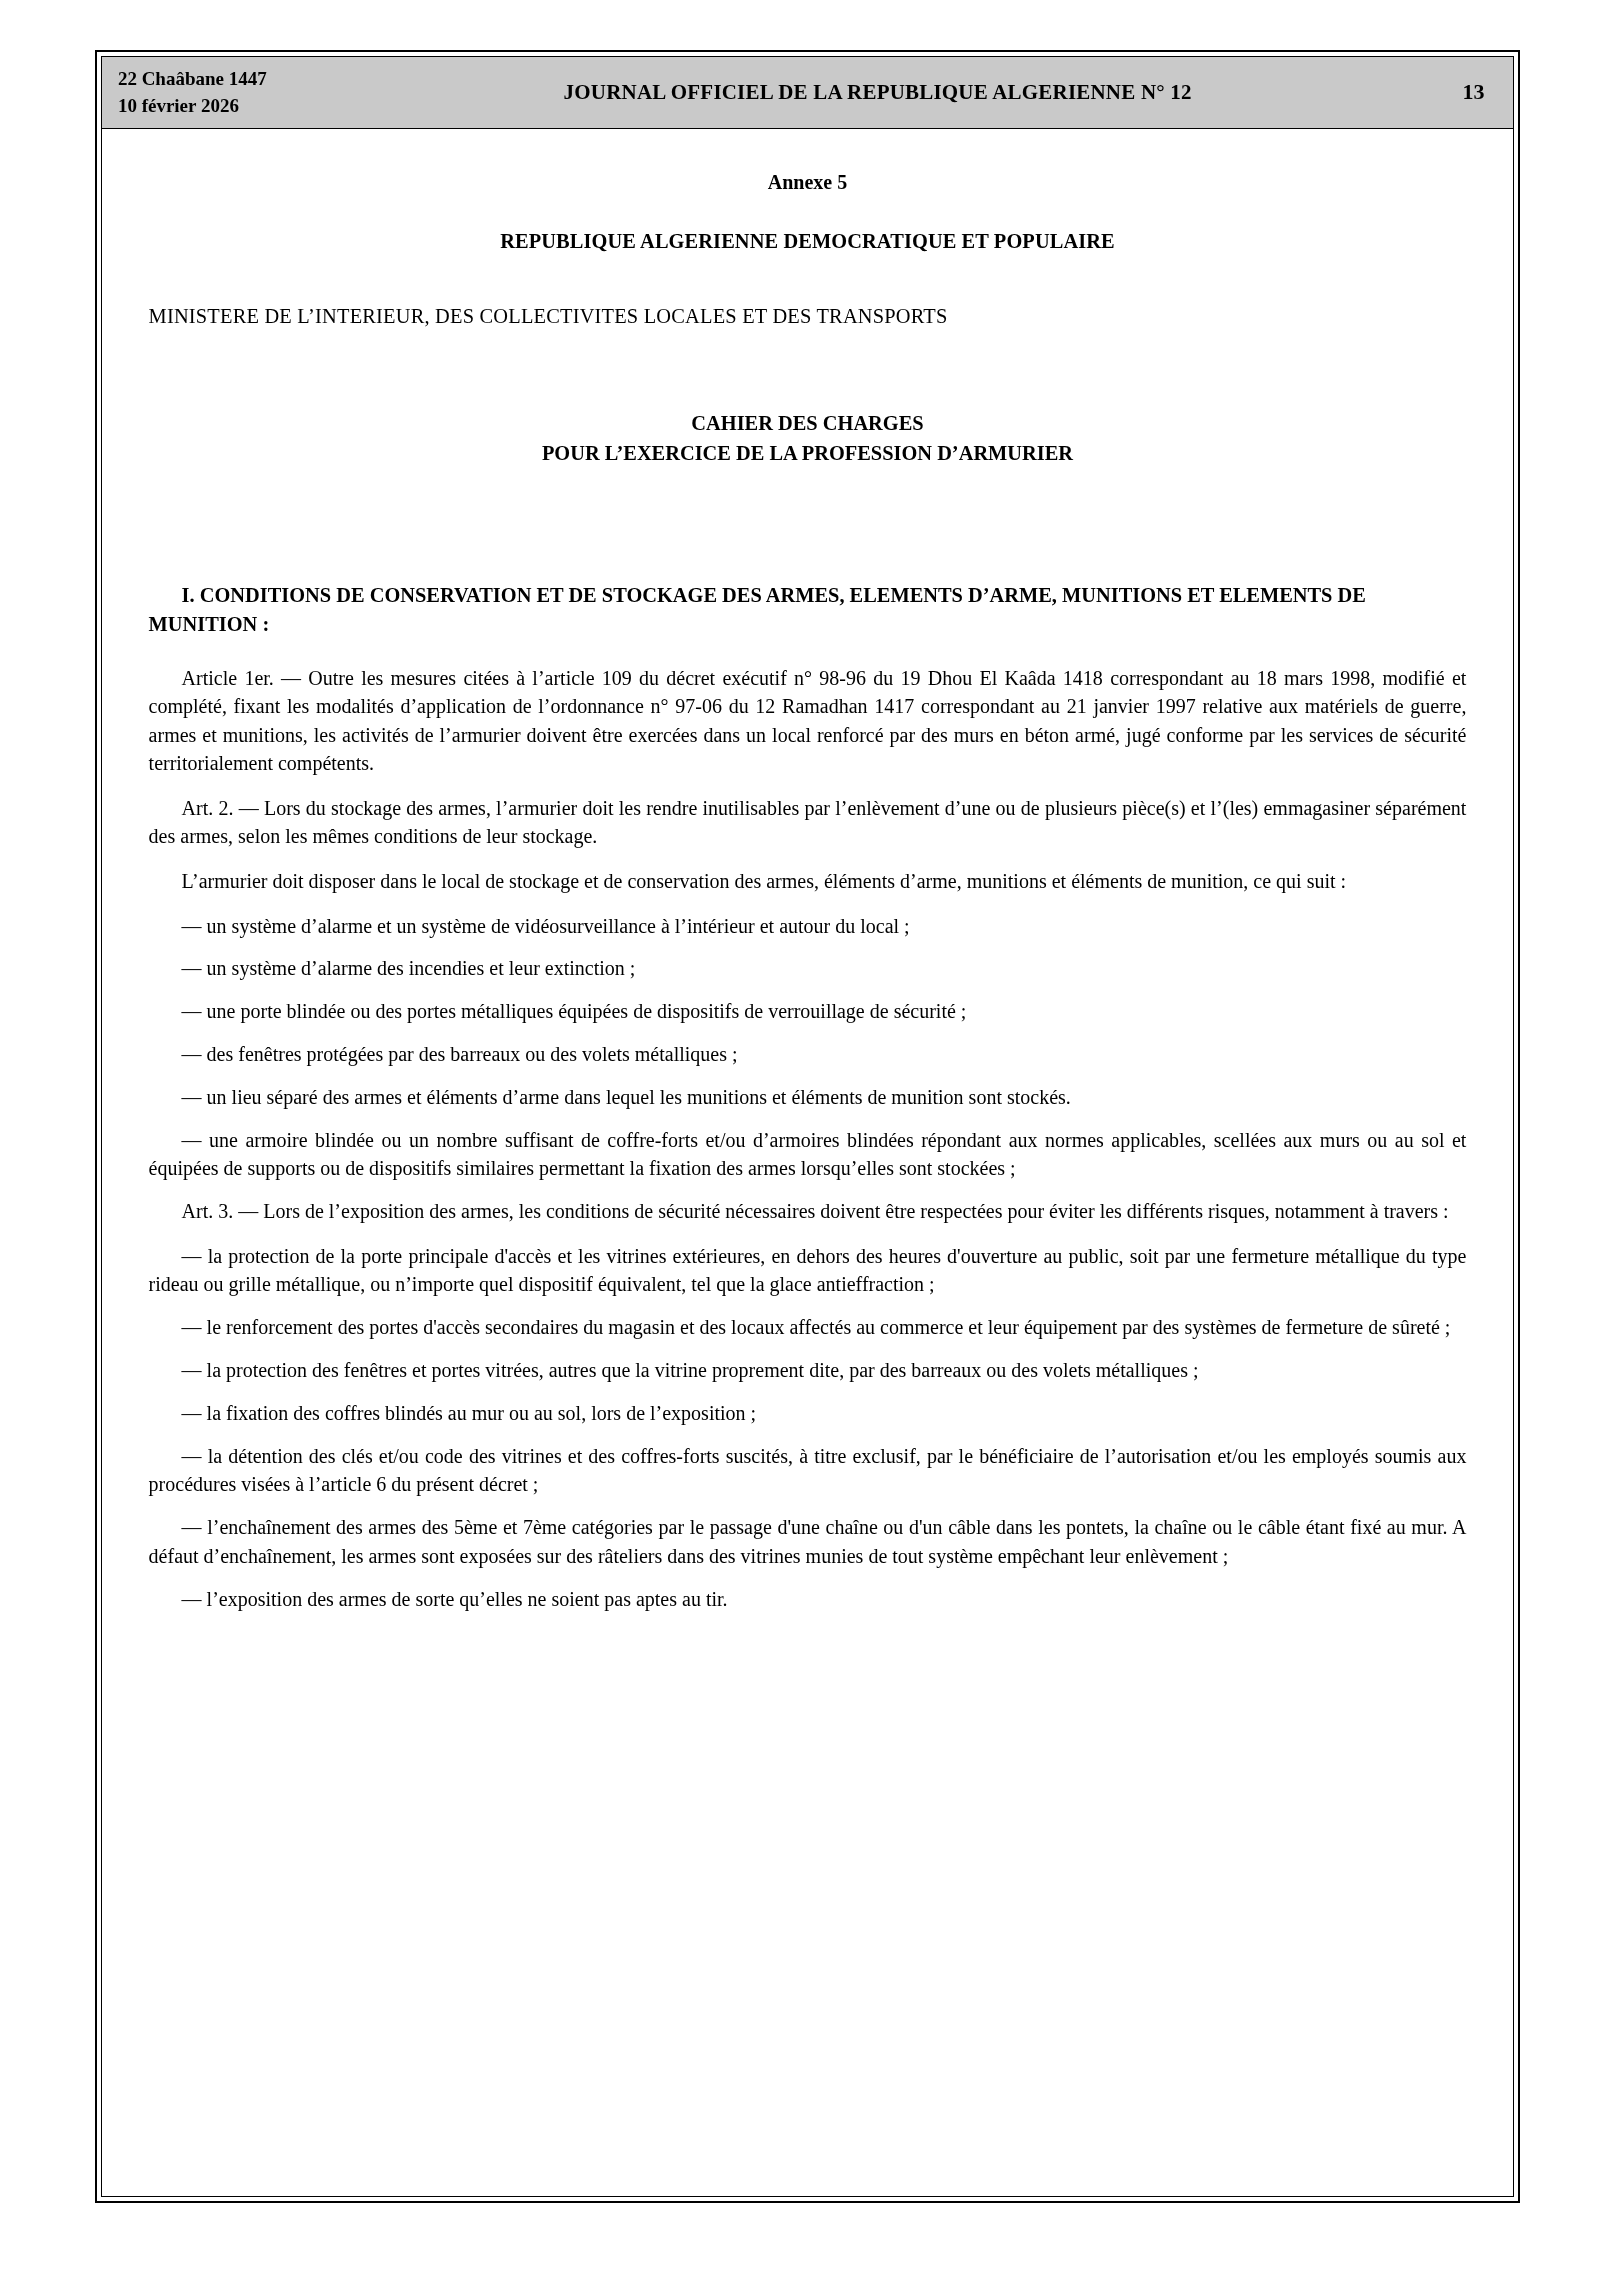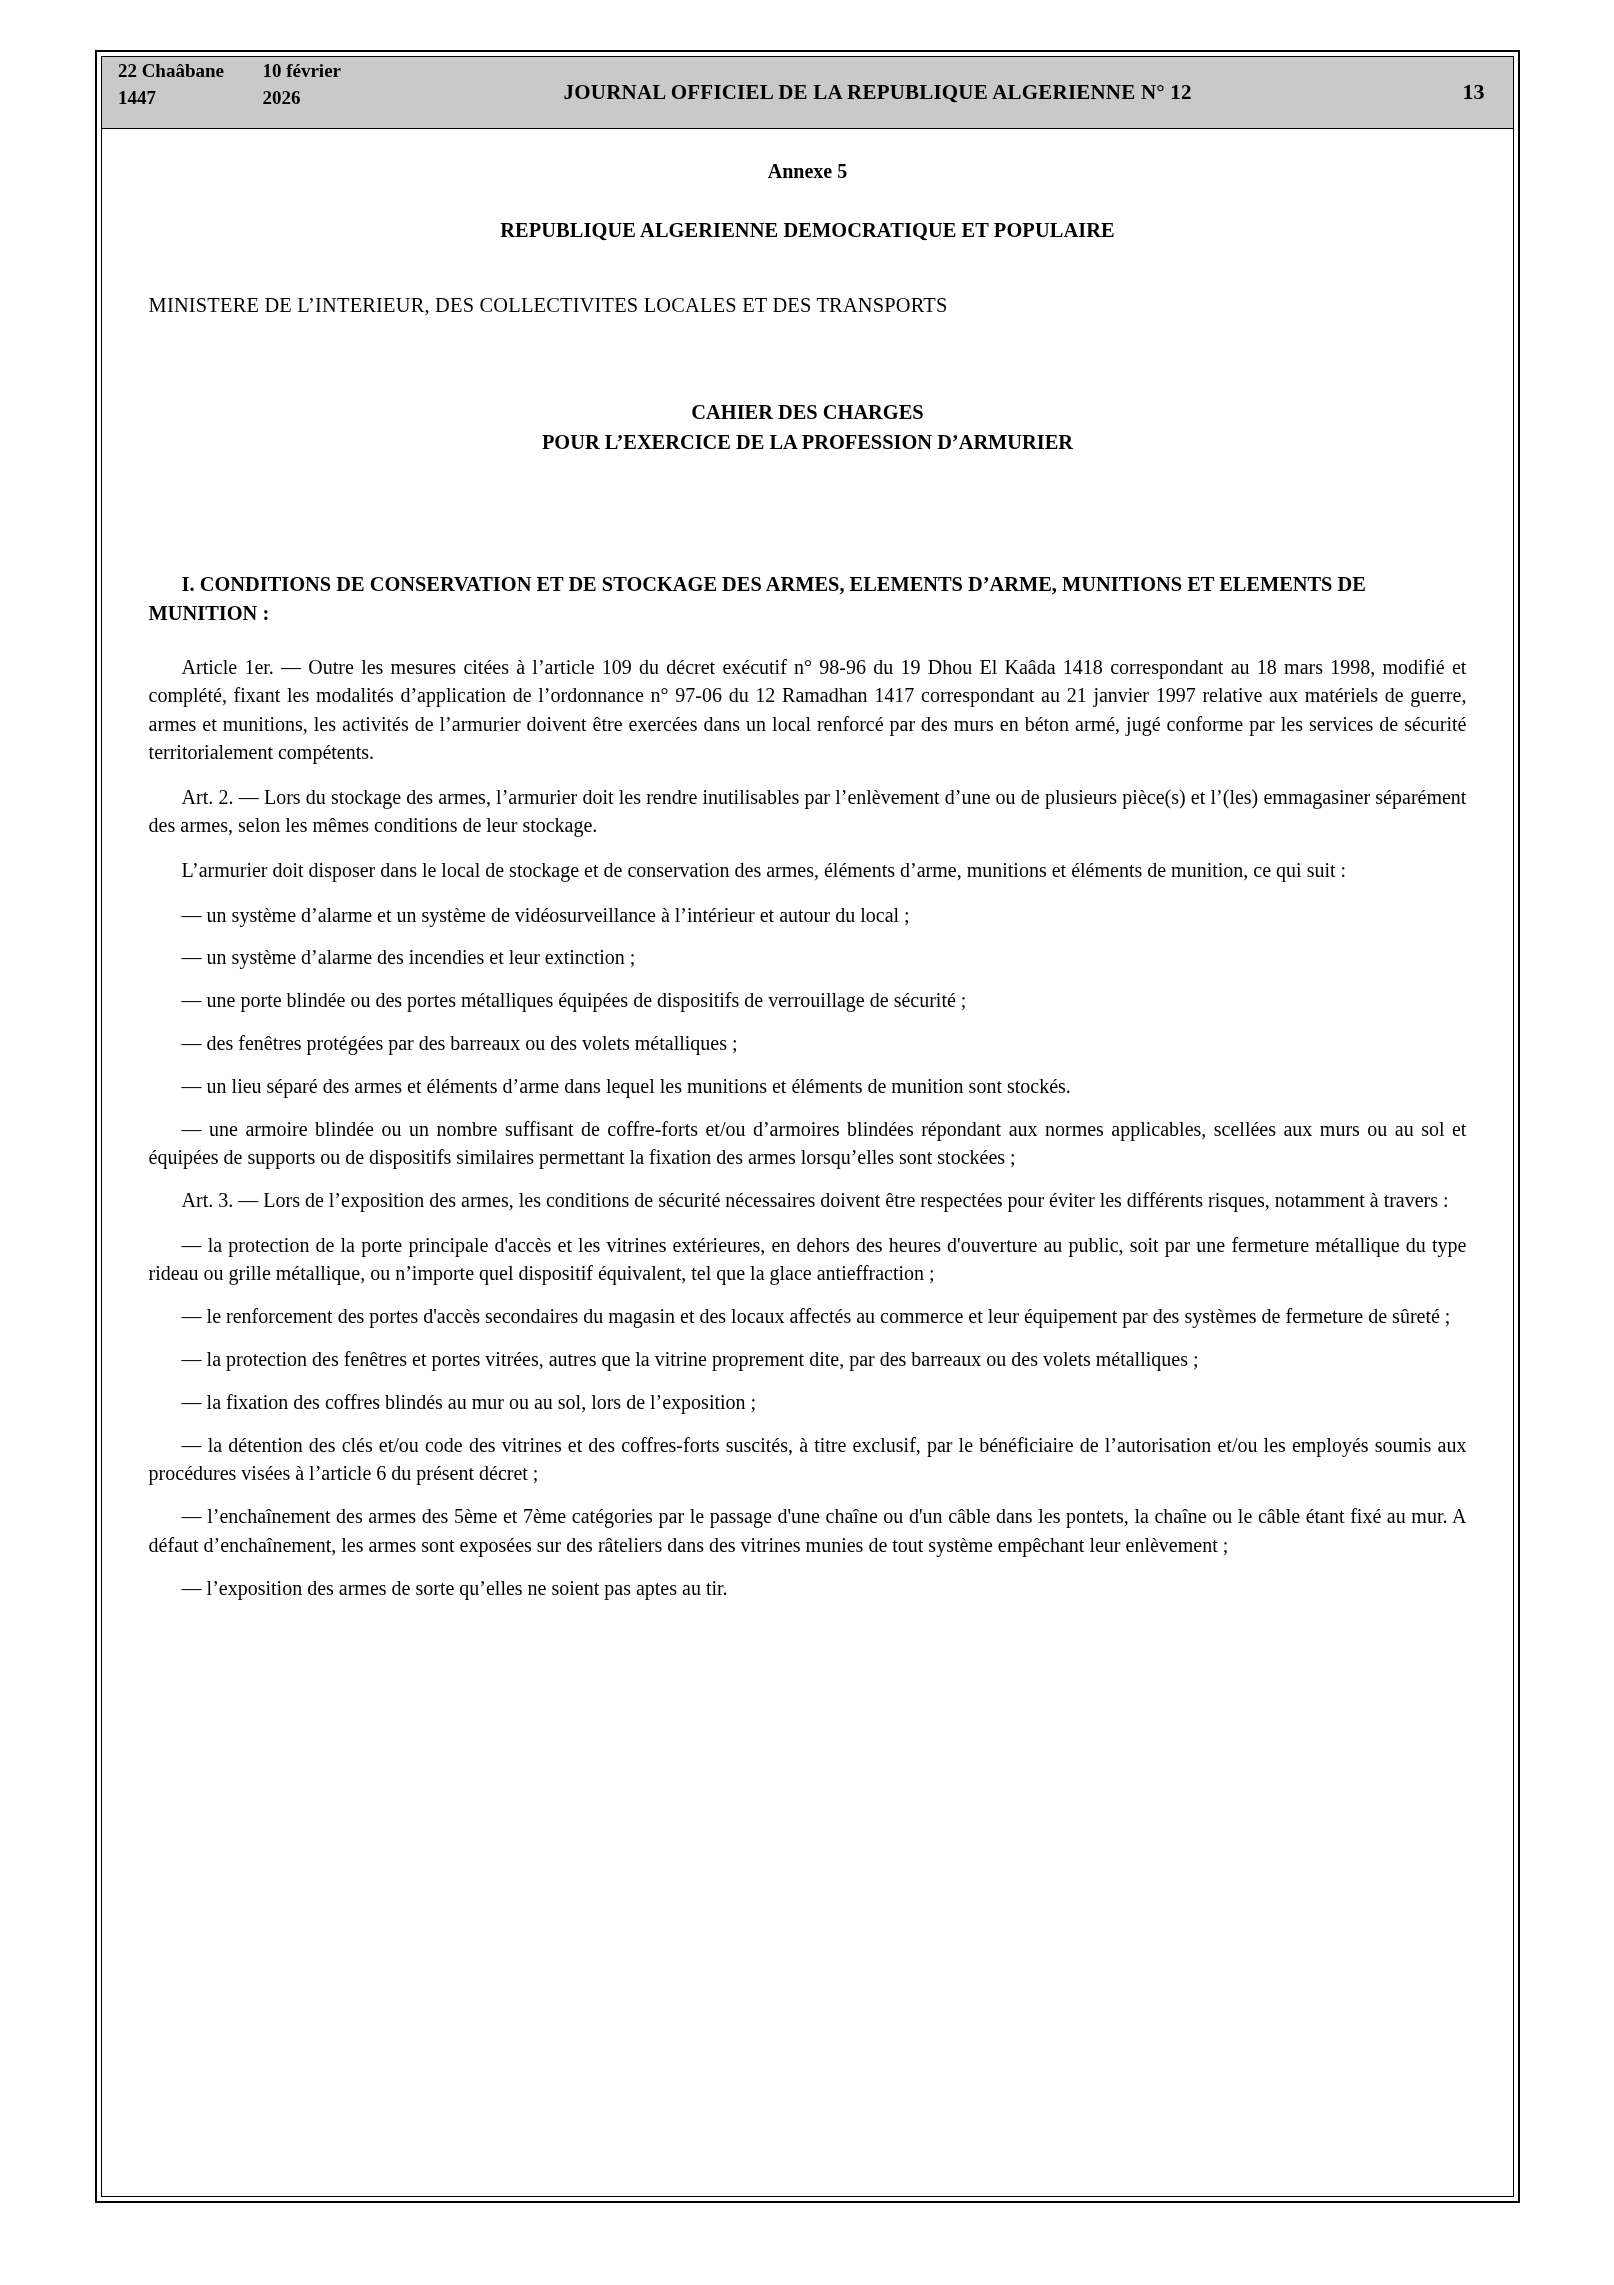"22 Chaâbane 1447" .header-left { flex-direction: none -> column }
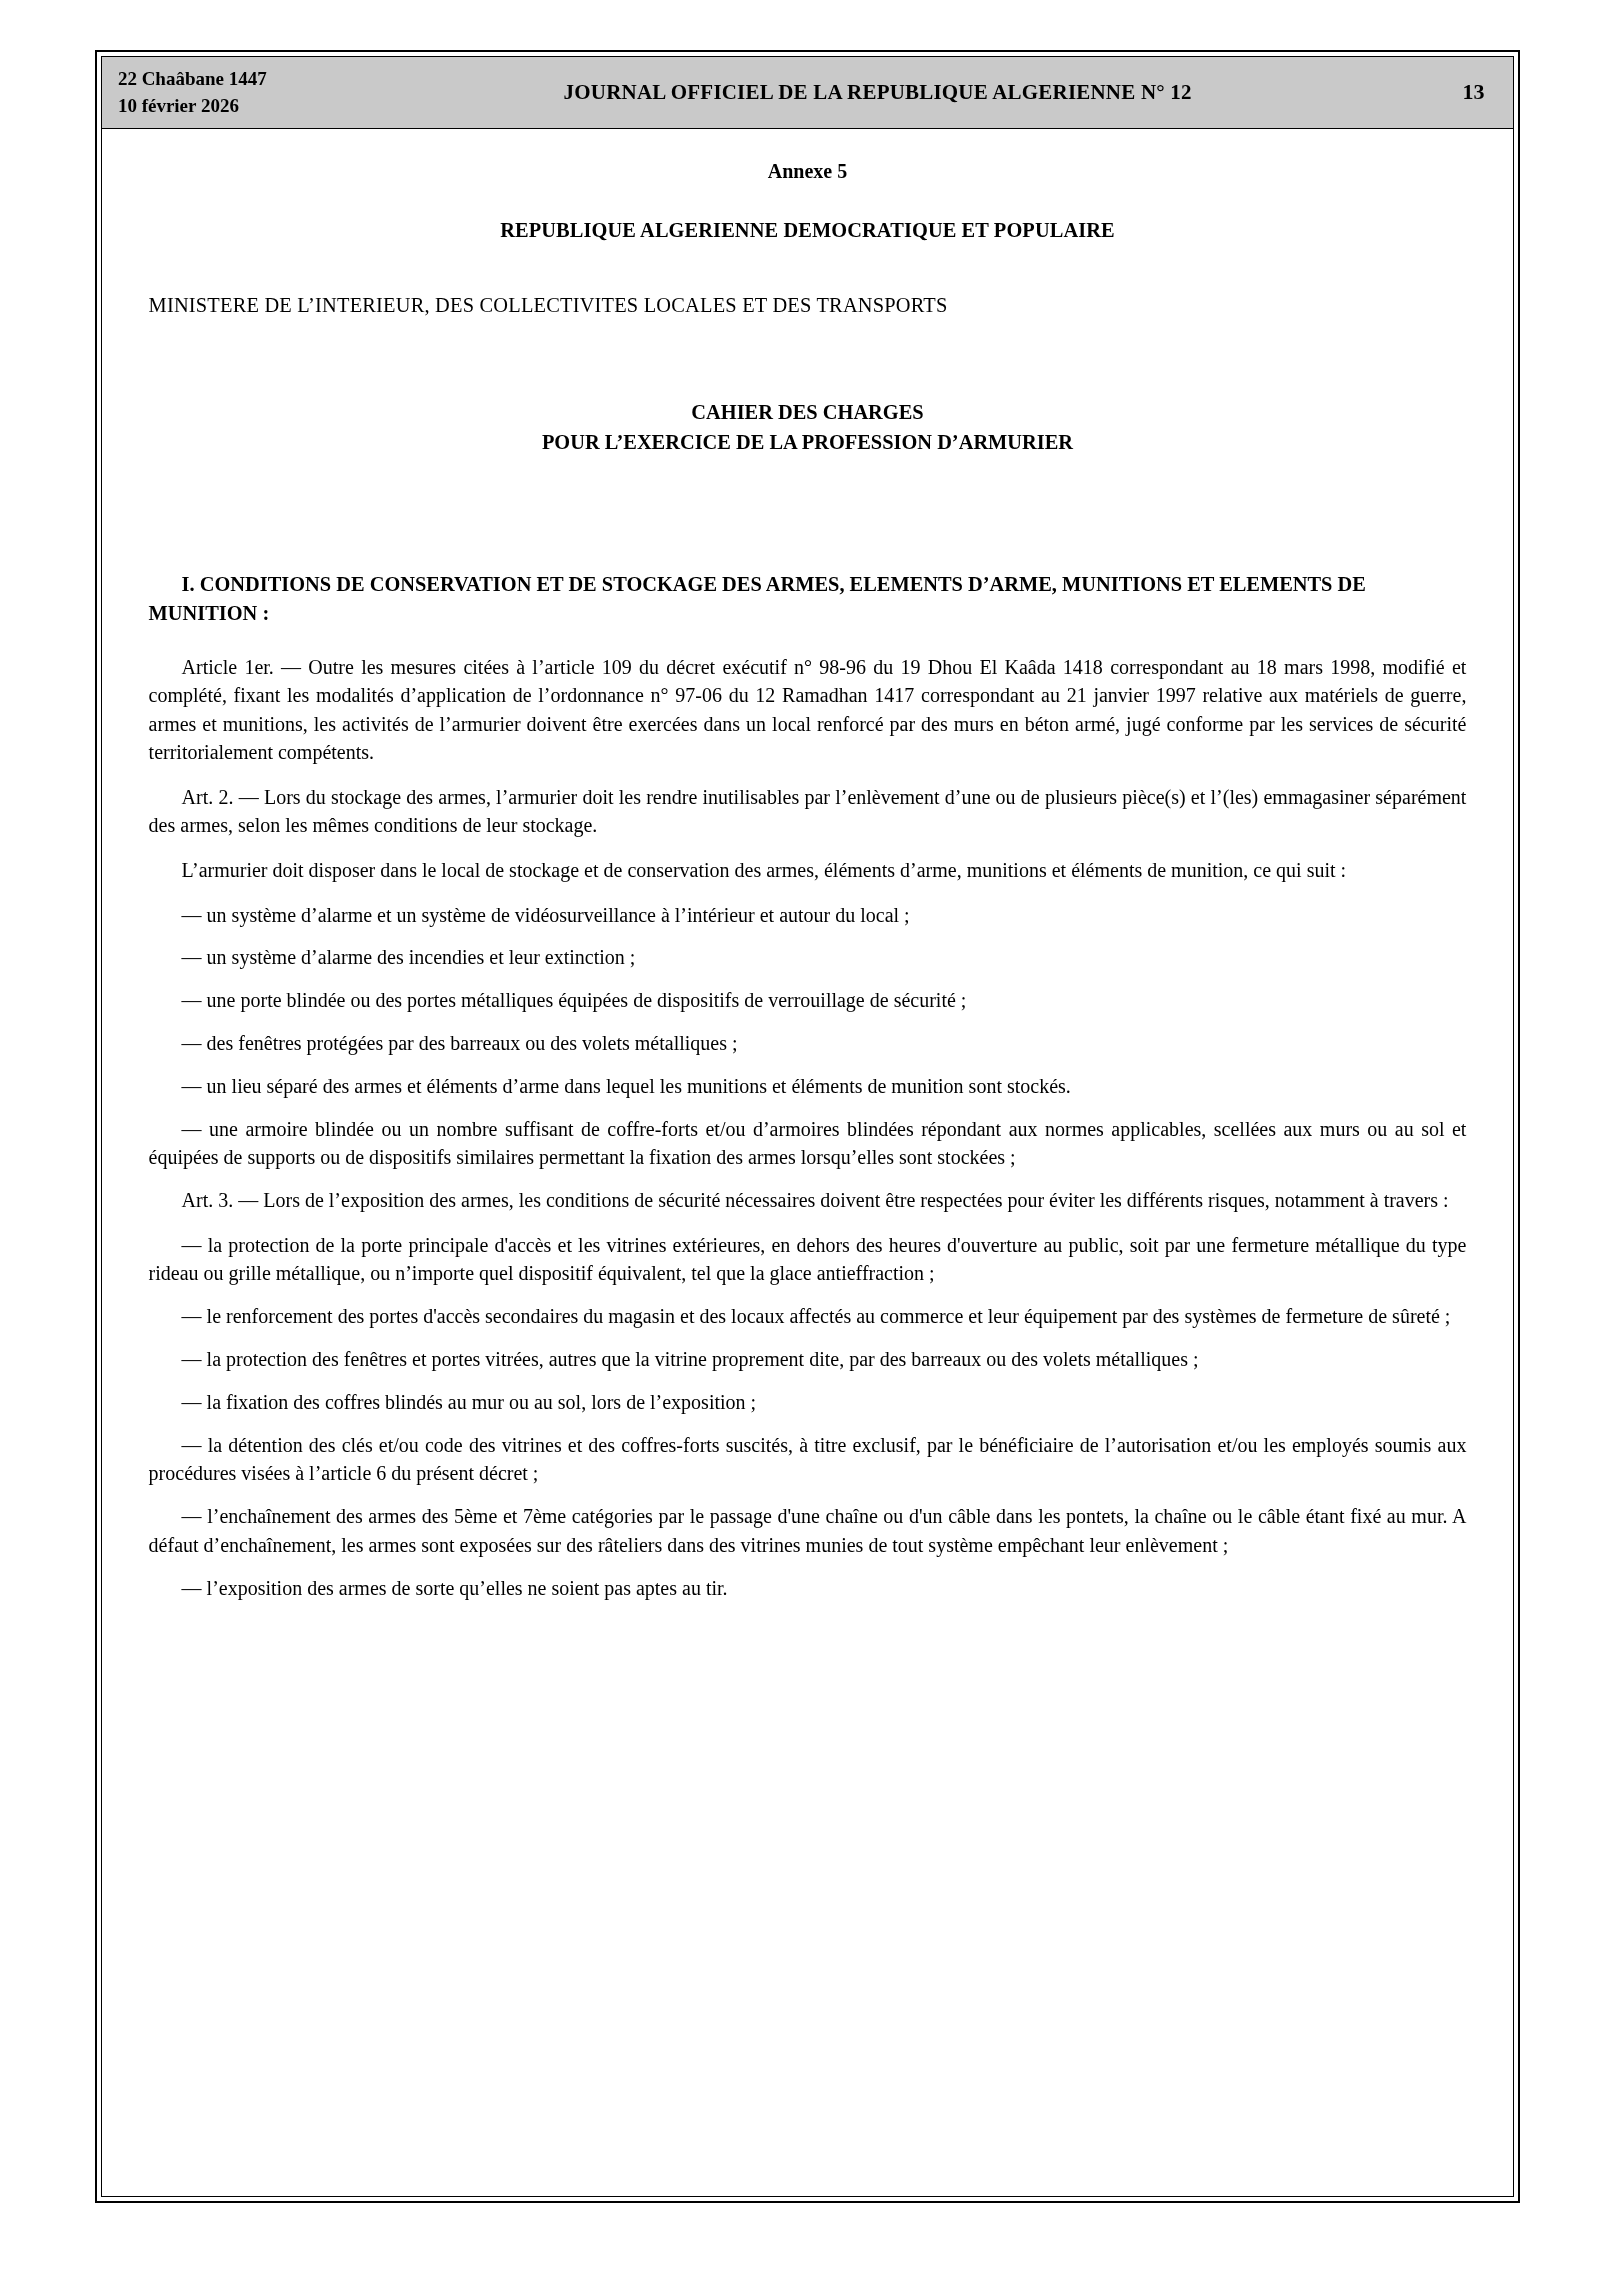"Annexe 5" .annexe { margin-top: none -> 11px }
